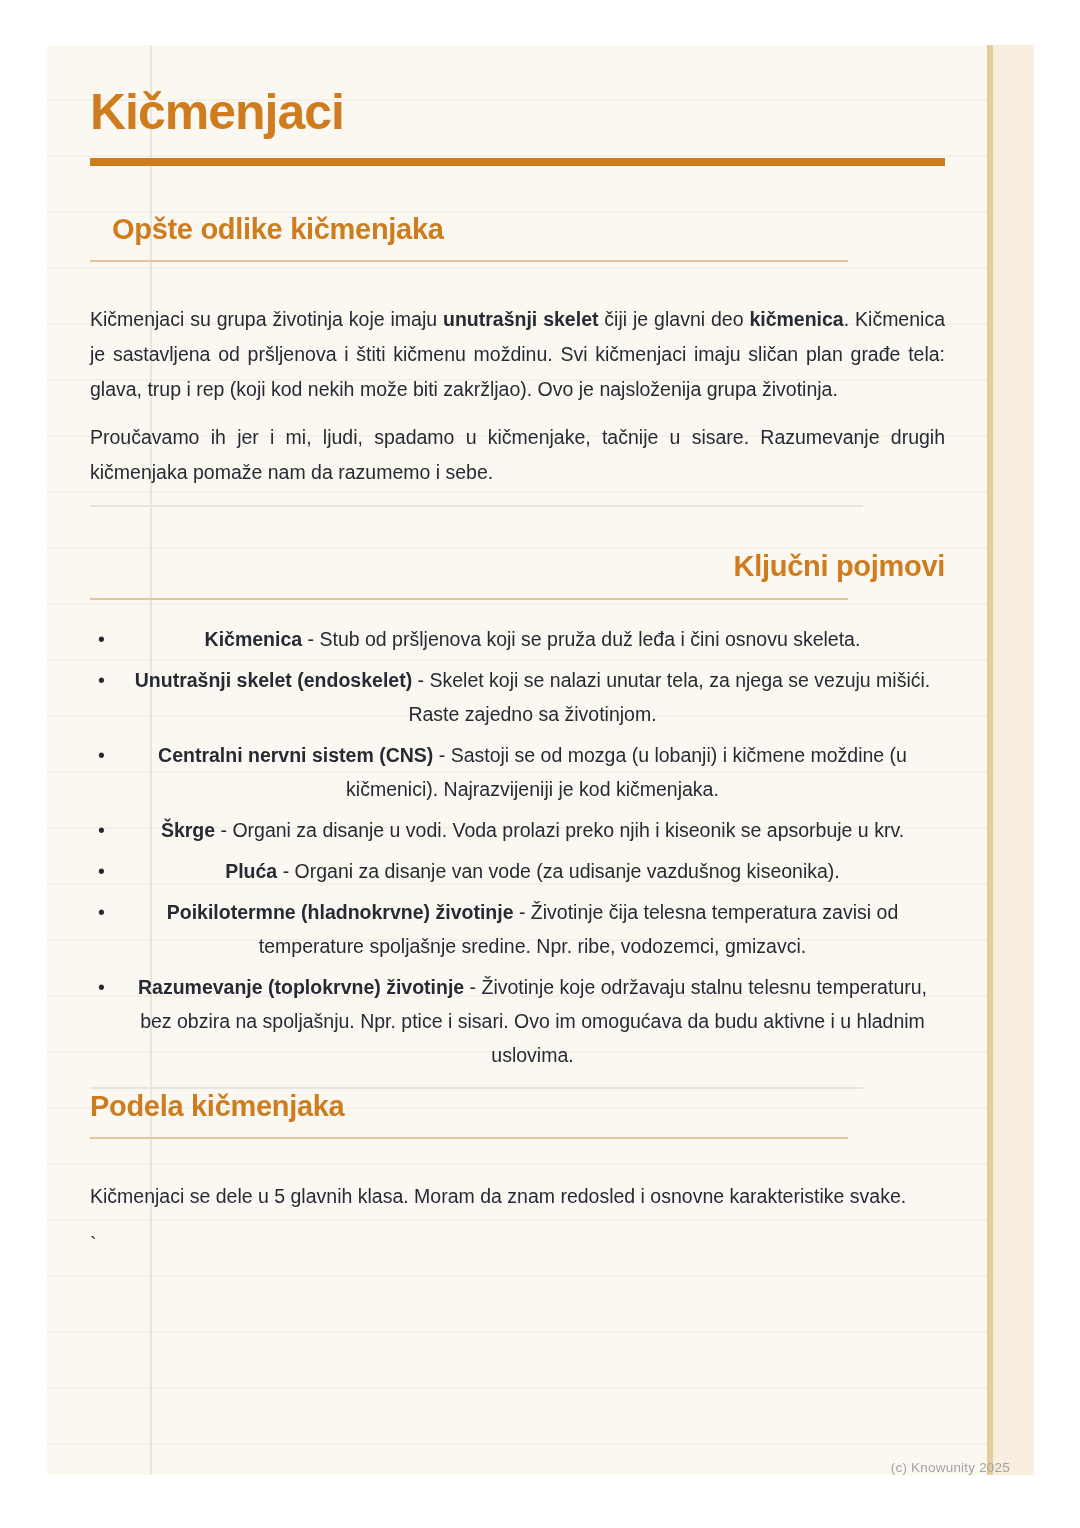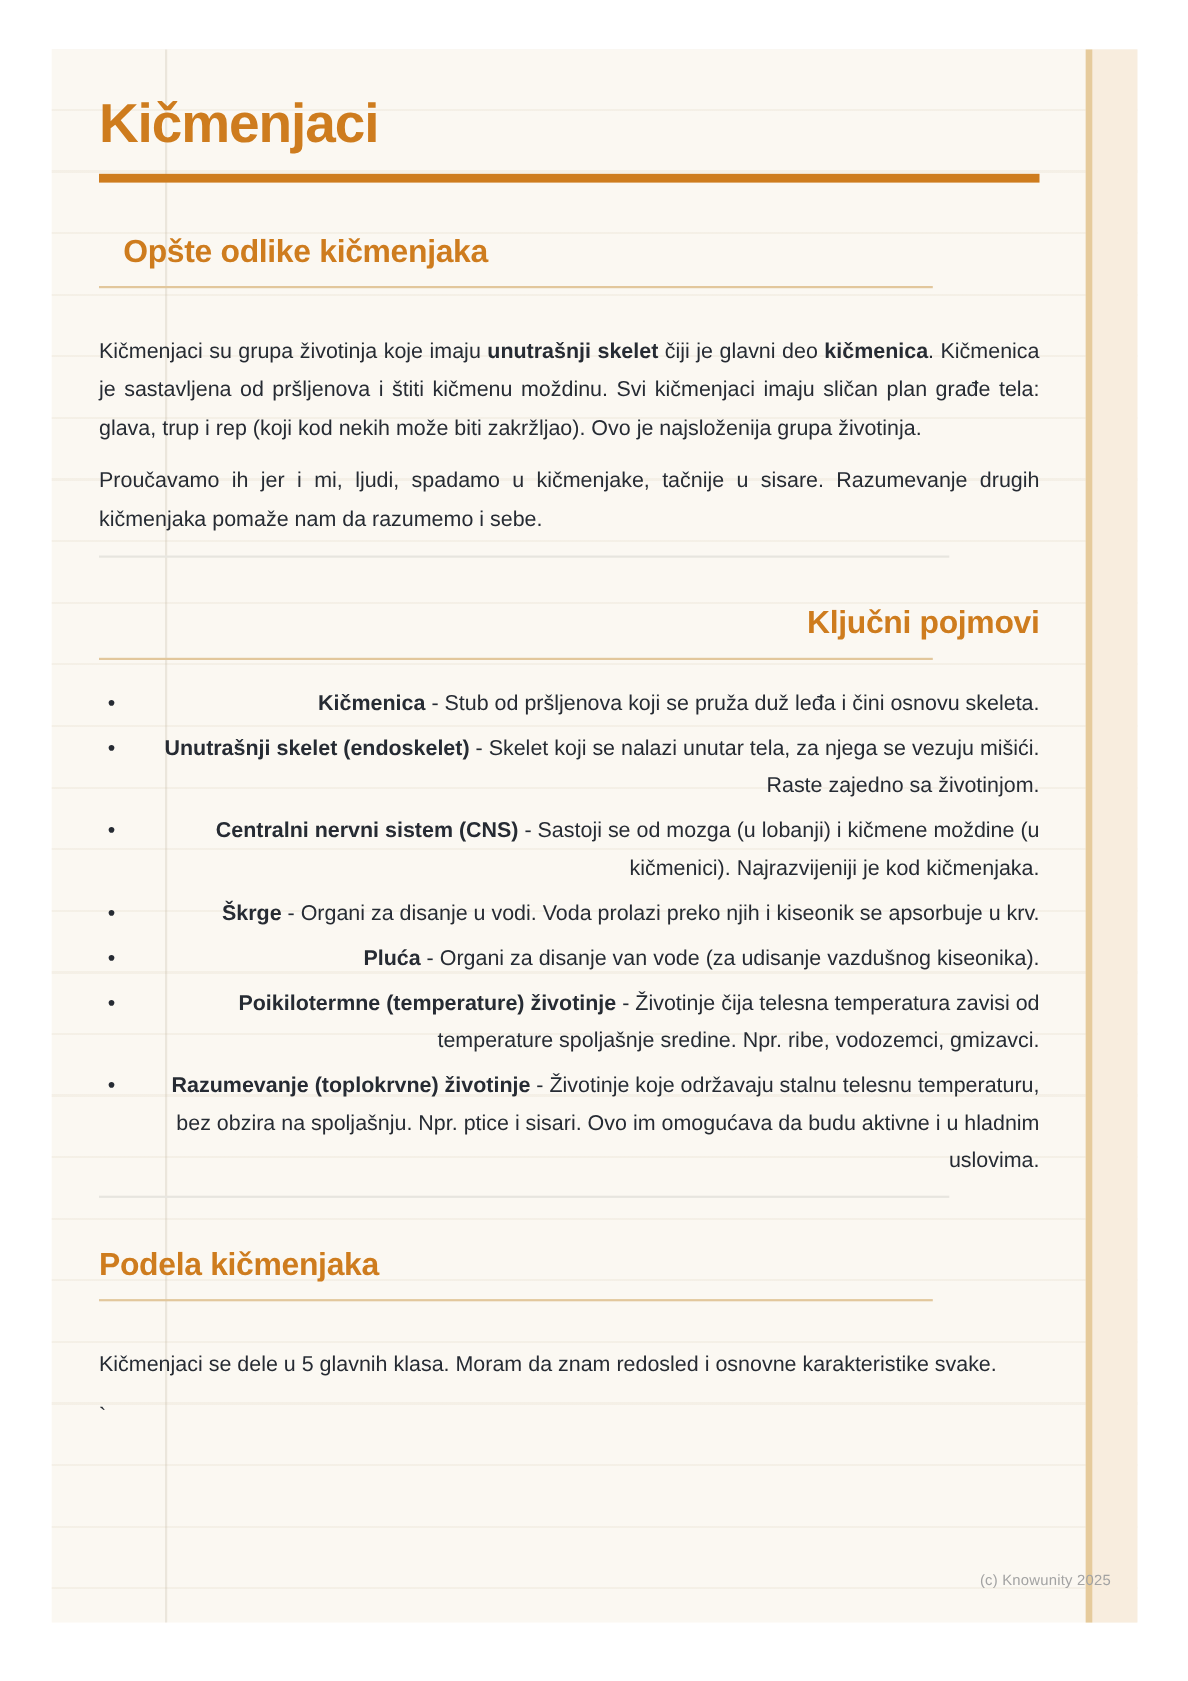"Kičmenica - Stub od pršljenova" ul.terms li { text-align: right -> center }
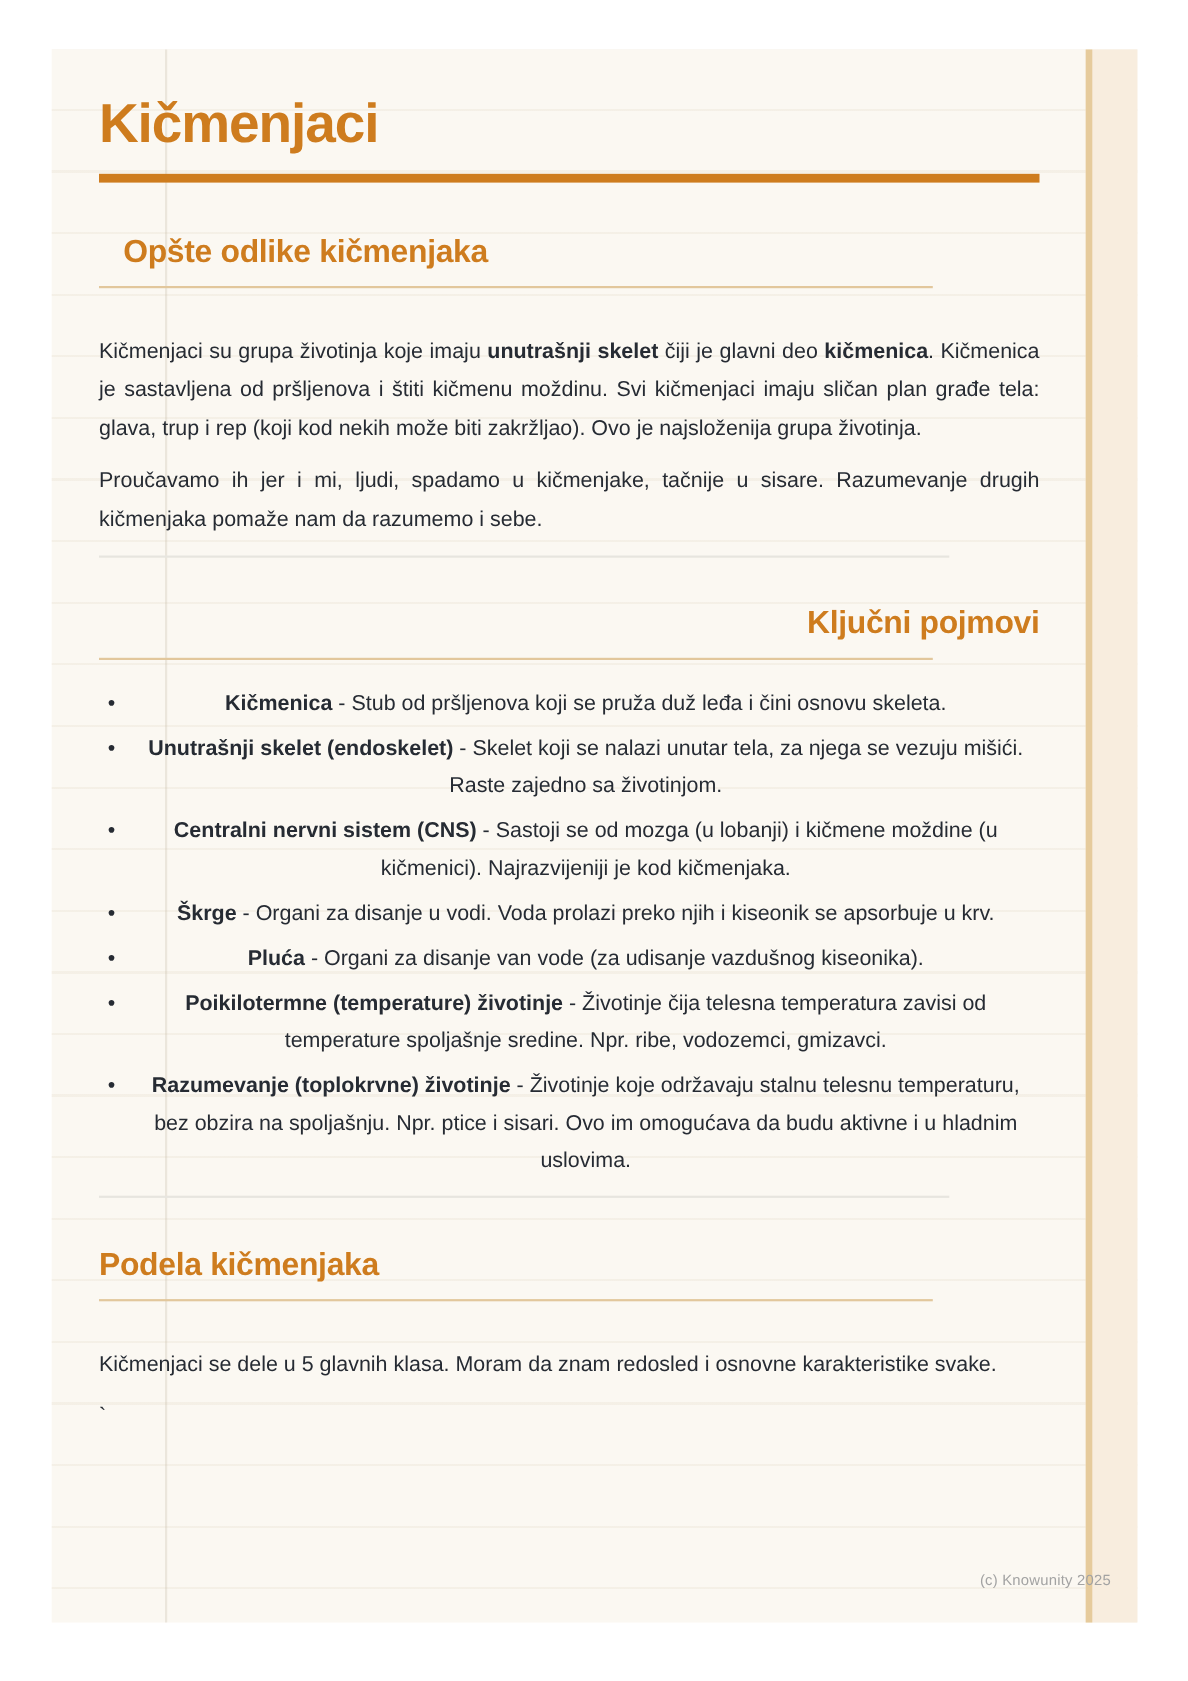"Poikilotermne (temperature) životinje" strong { text: temperature -> hladnokrvne }
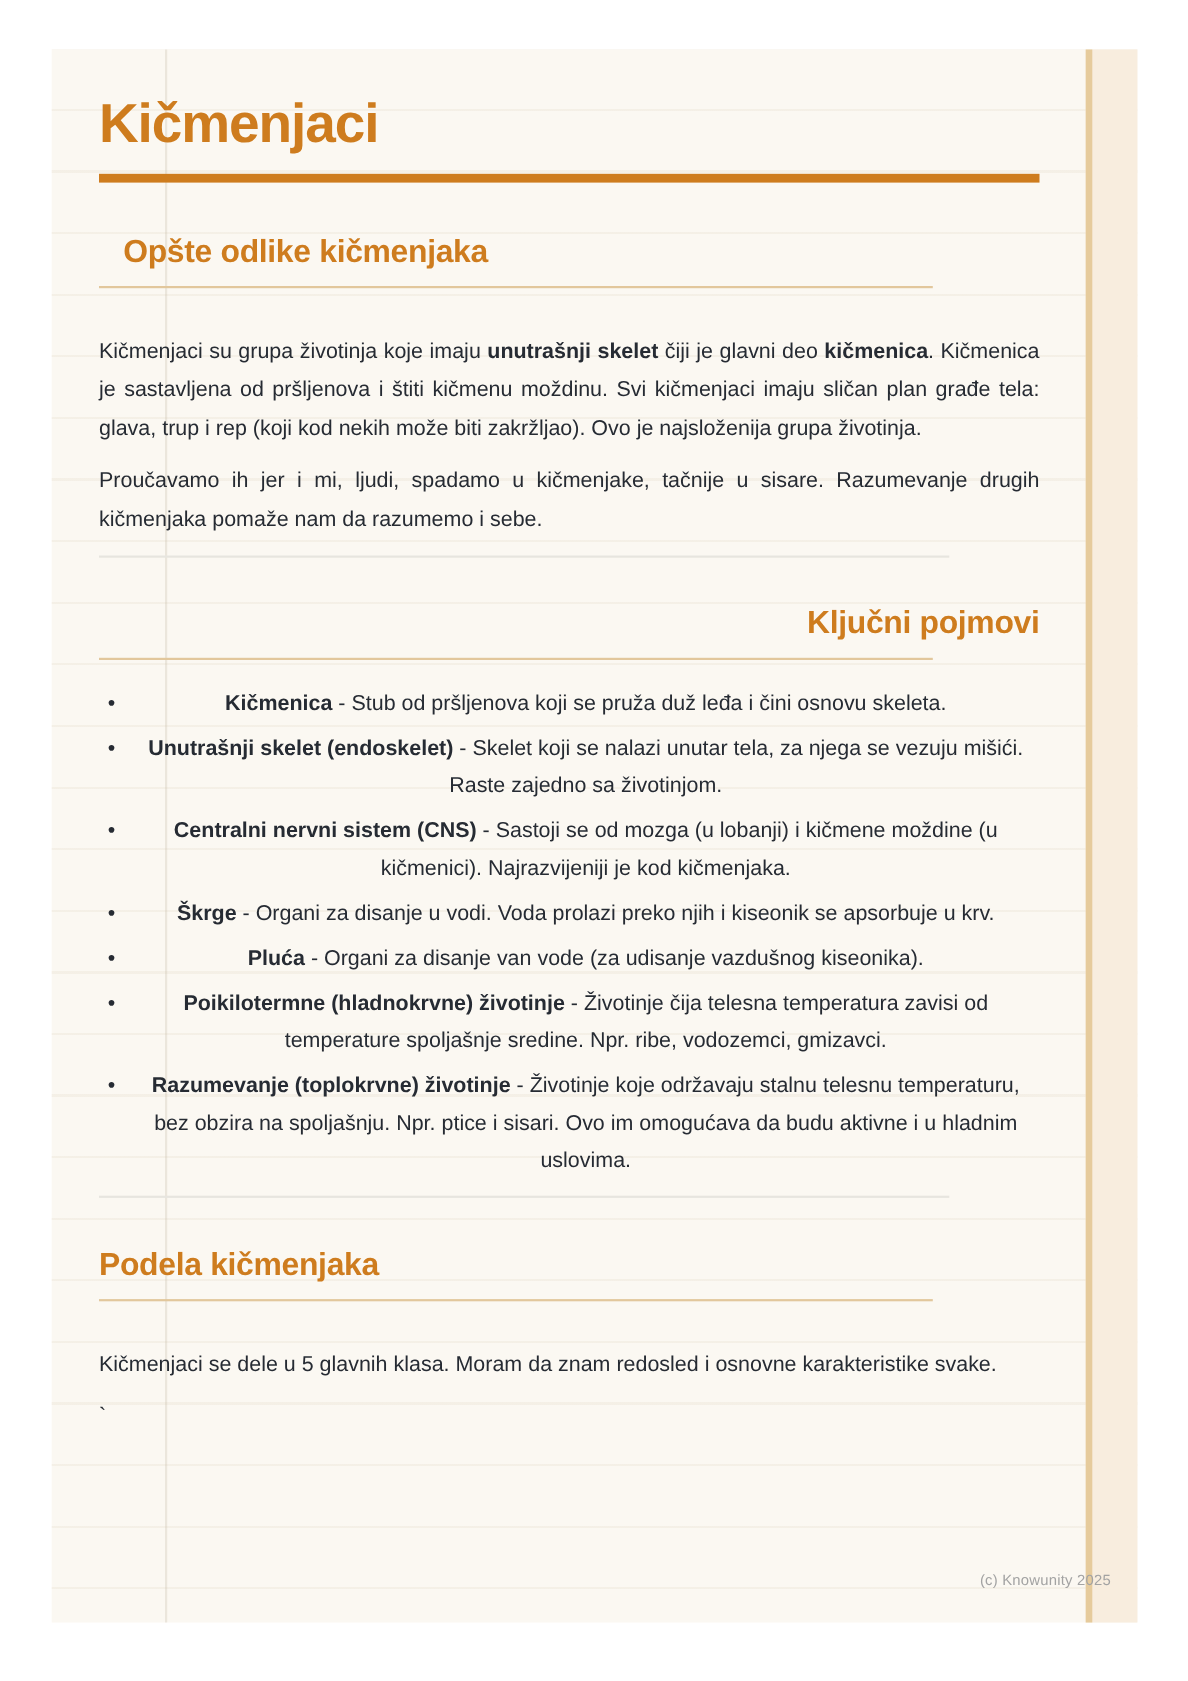"Podela kičmenjaka" .h2-division { margin-top: 44px -> none }
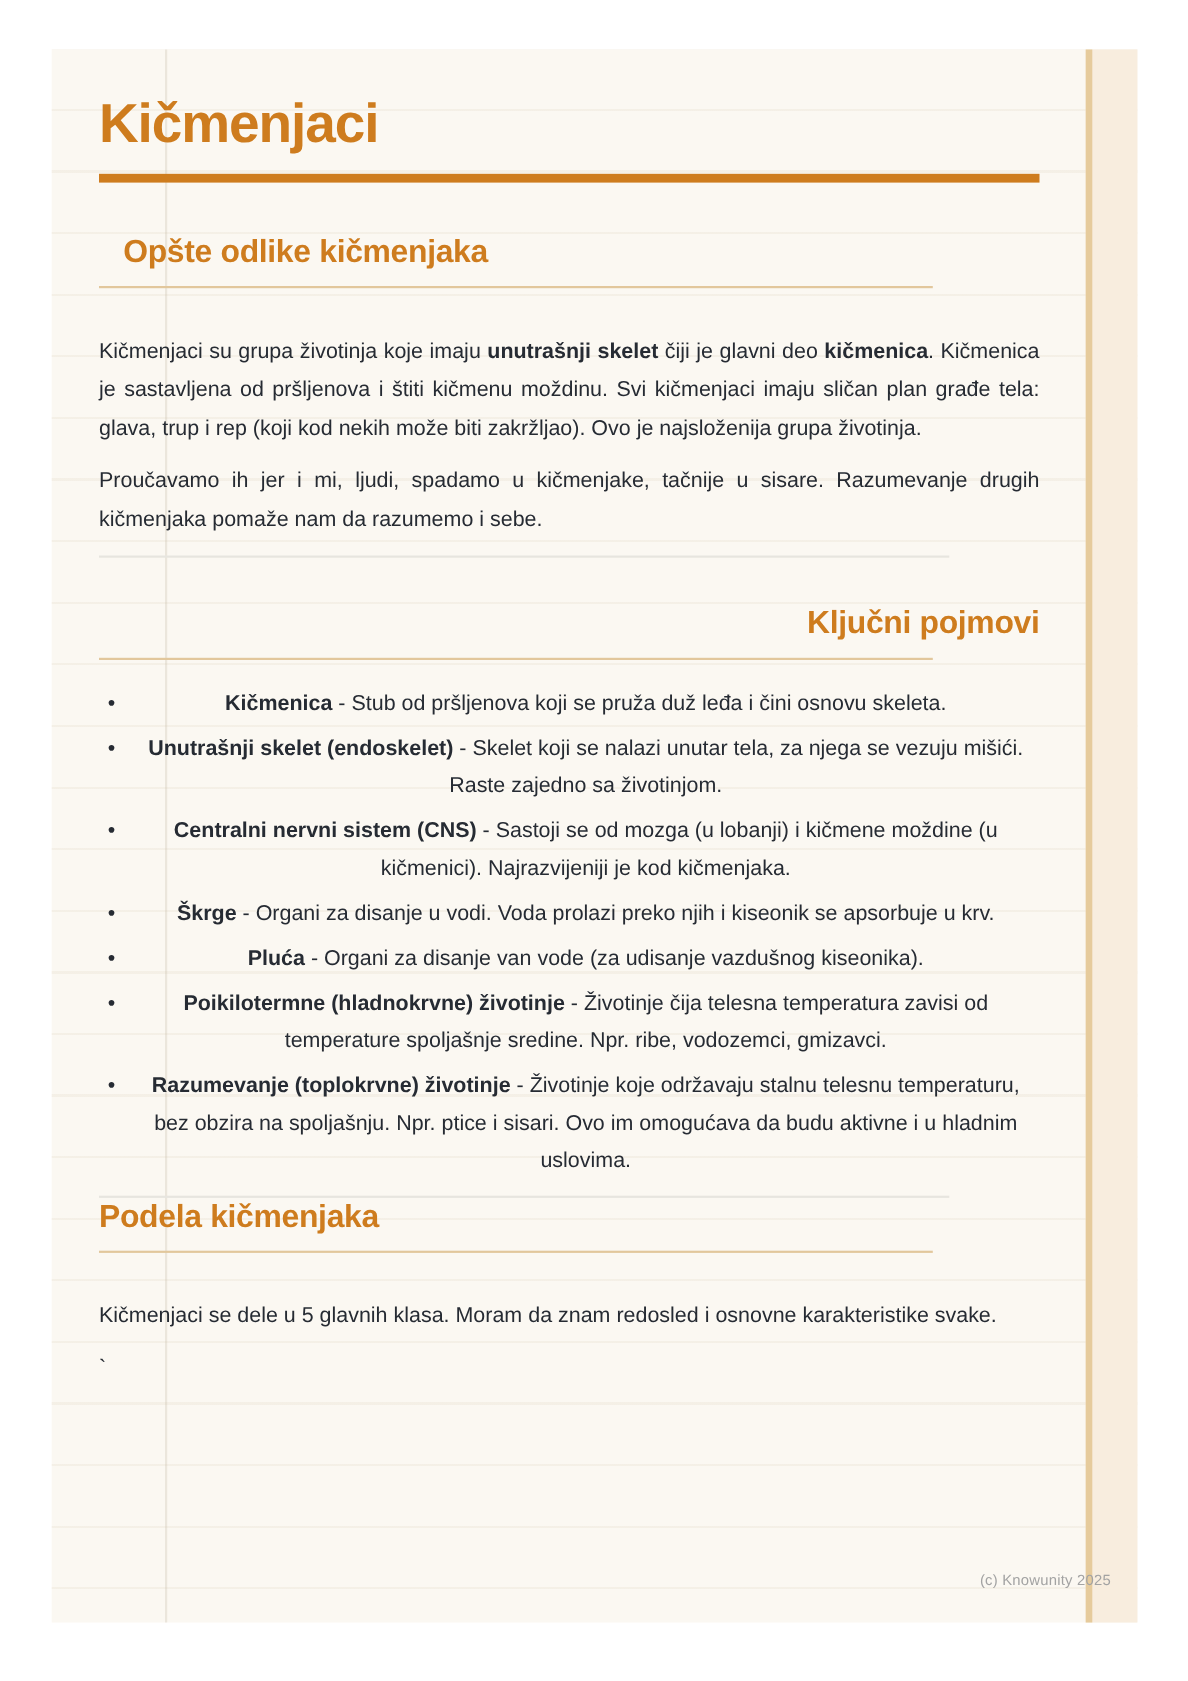"(c) Knowunity 2025" .footer { top: 1429px -> 1460px }
